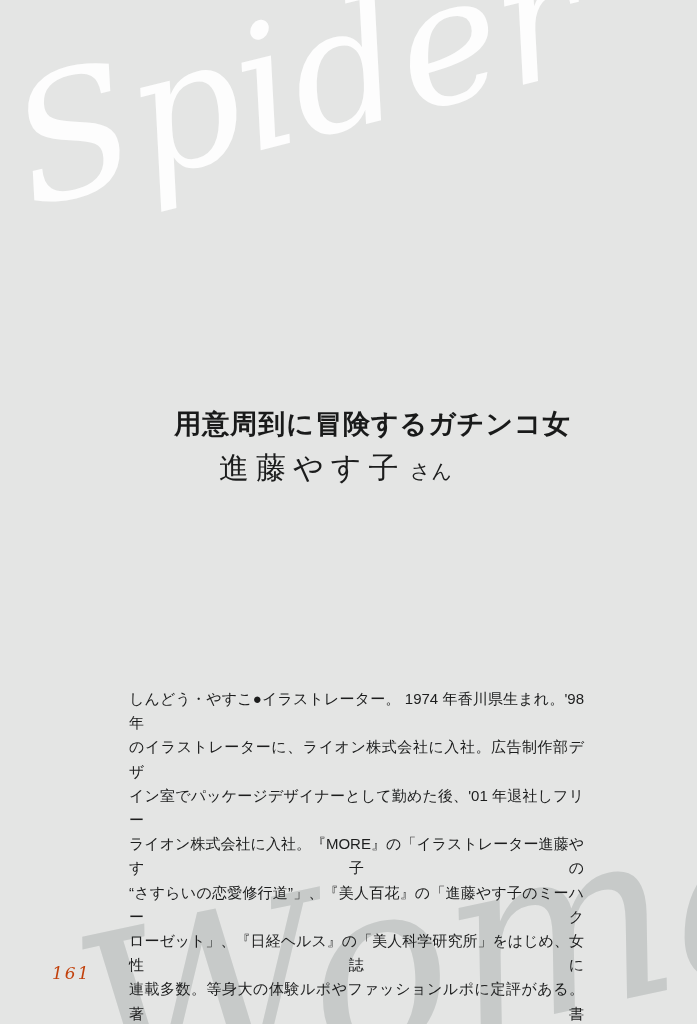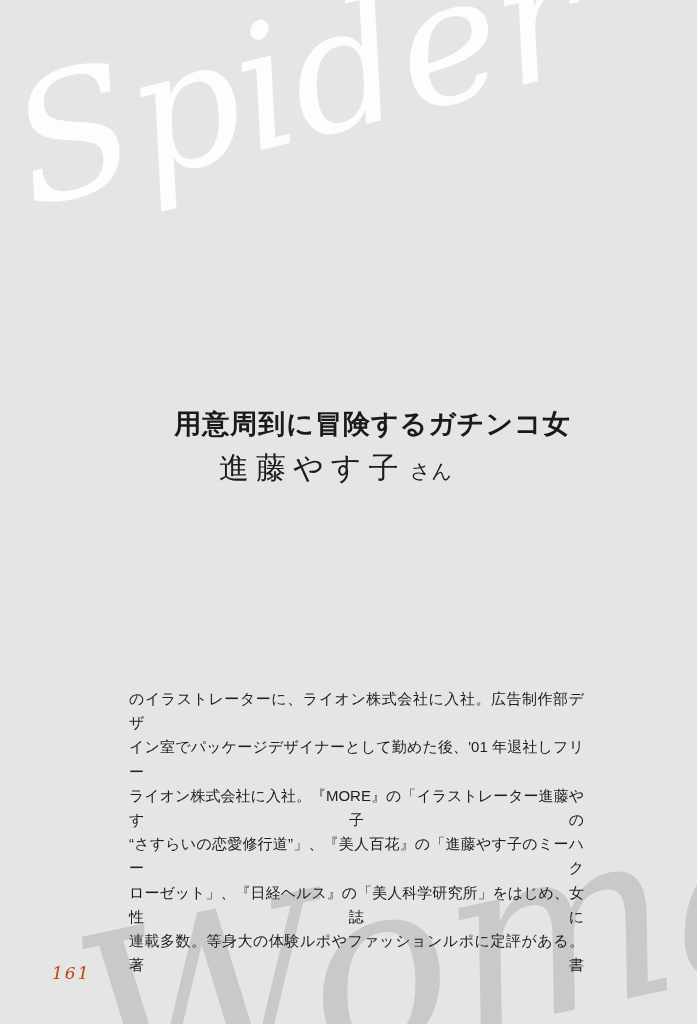"しんどう・やすこ●イラストレーター。 1974 年香川県生まれ。'98 年" div.bio-line { html: none -> <div>しんどう・やすこ●イラストレーター。 1974 年香川県生まれ。'98 年</div> }
